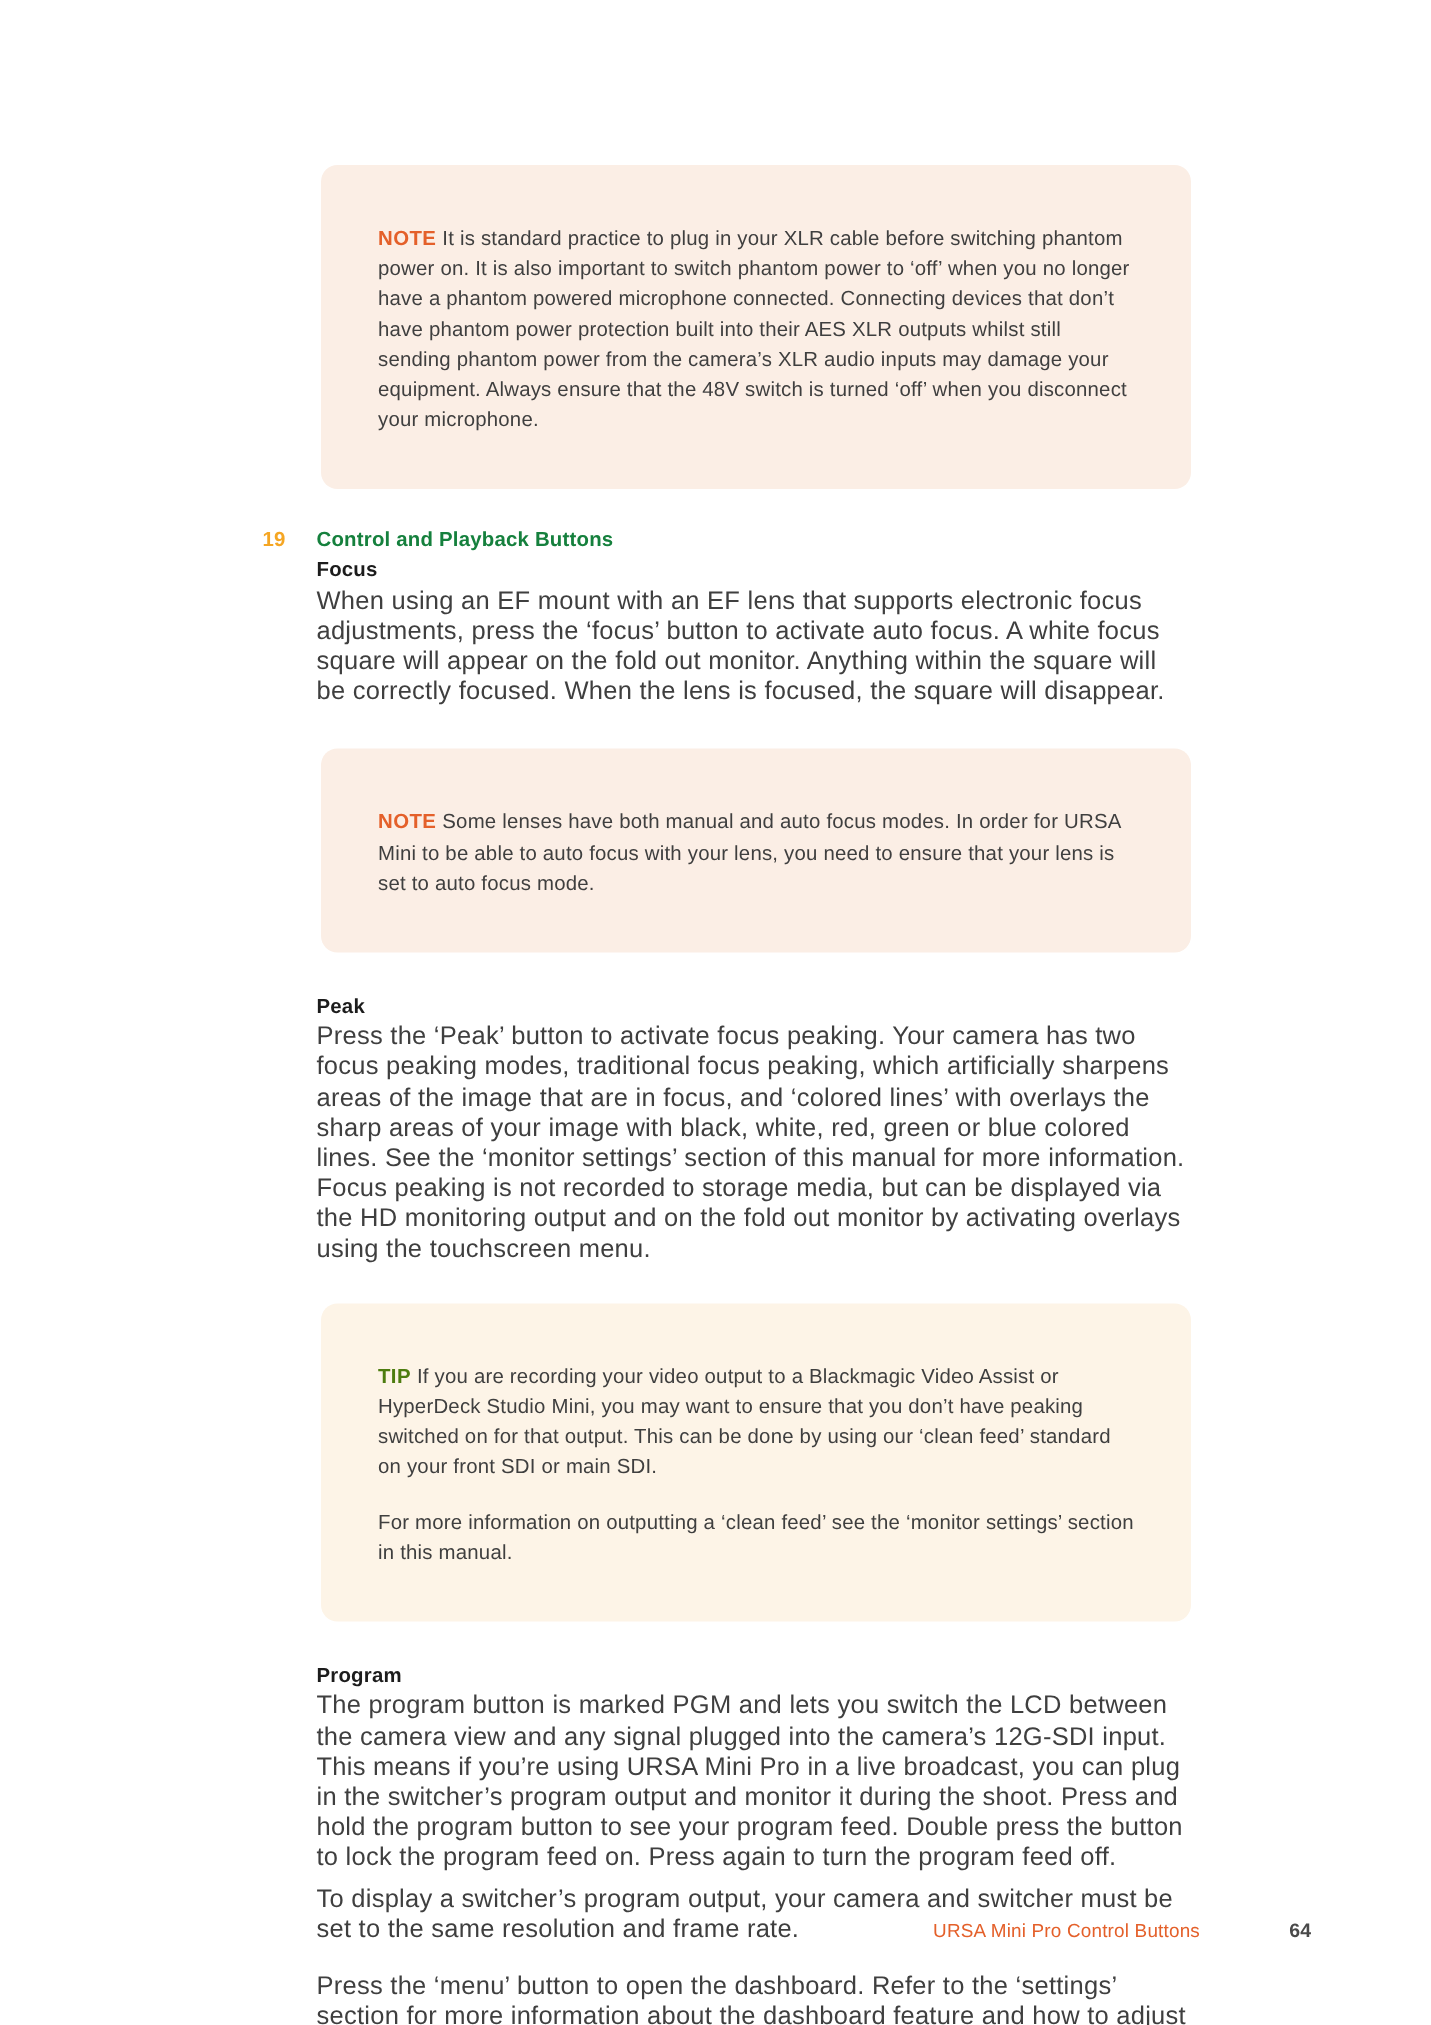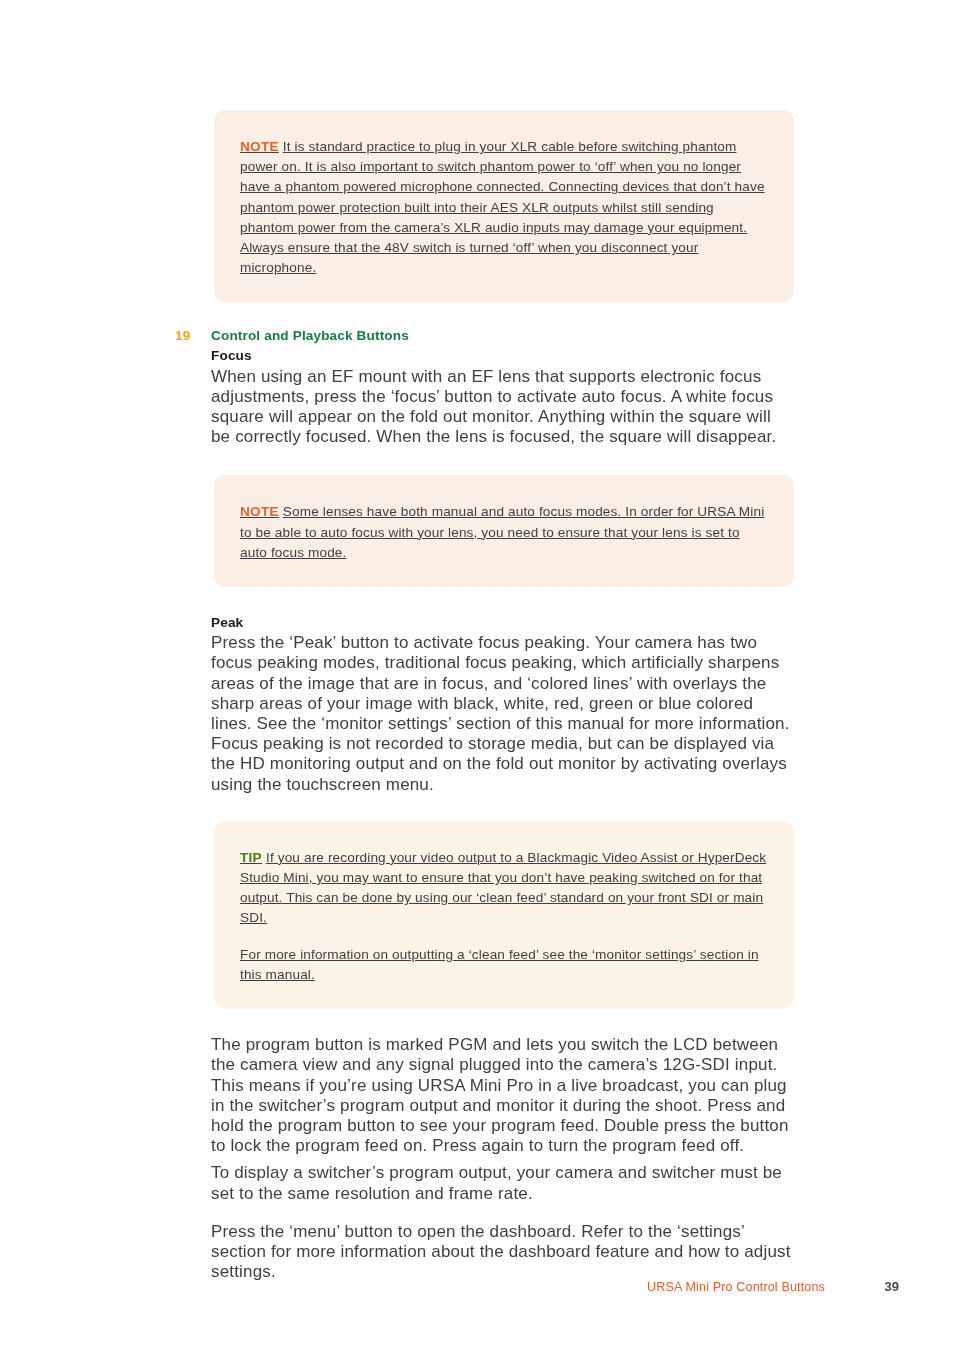"NOTE It is standard practice" .callout p { margin: 0 -> 12px; text-decoration: underline -> none }
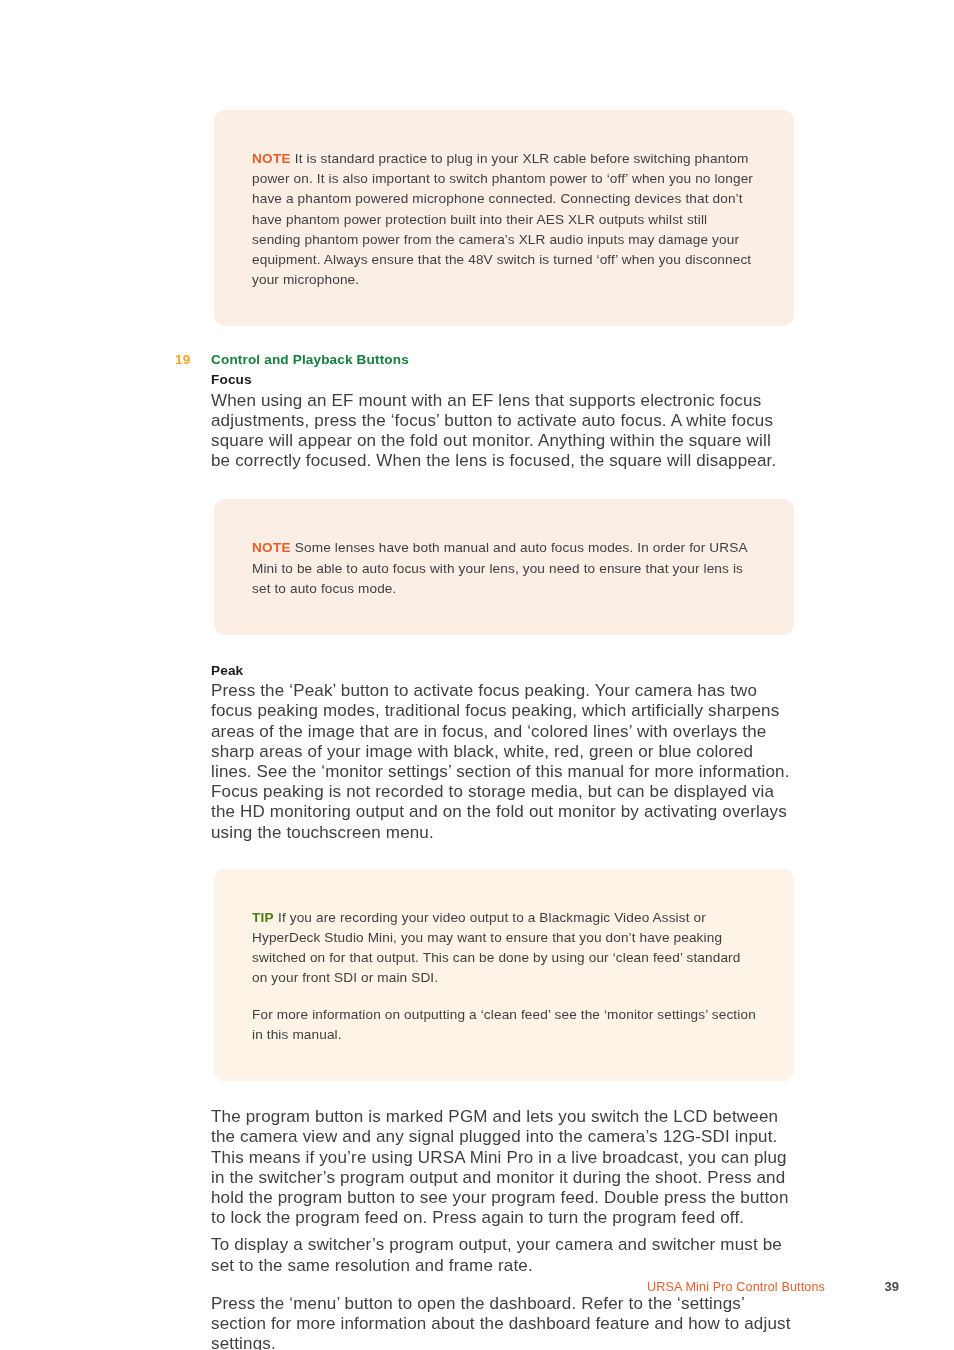"Program" h3.sub { html: none -> <h3>Program</h3> }
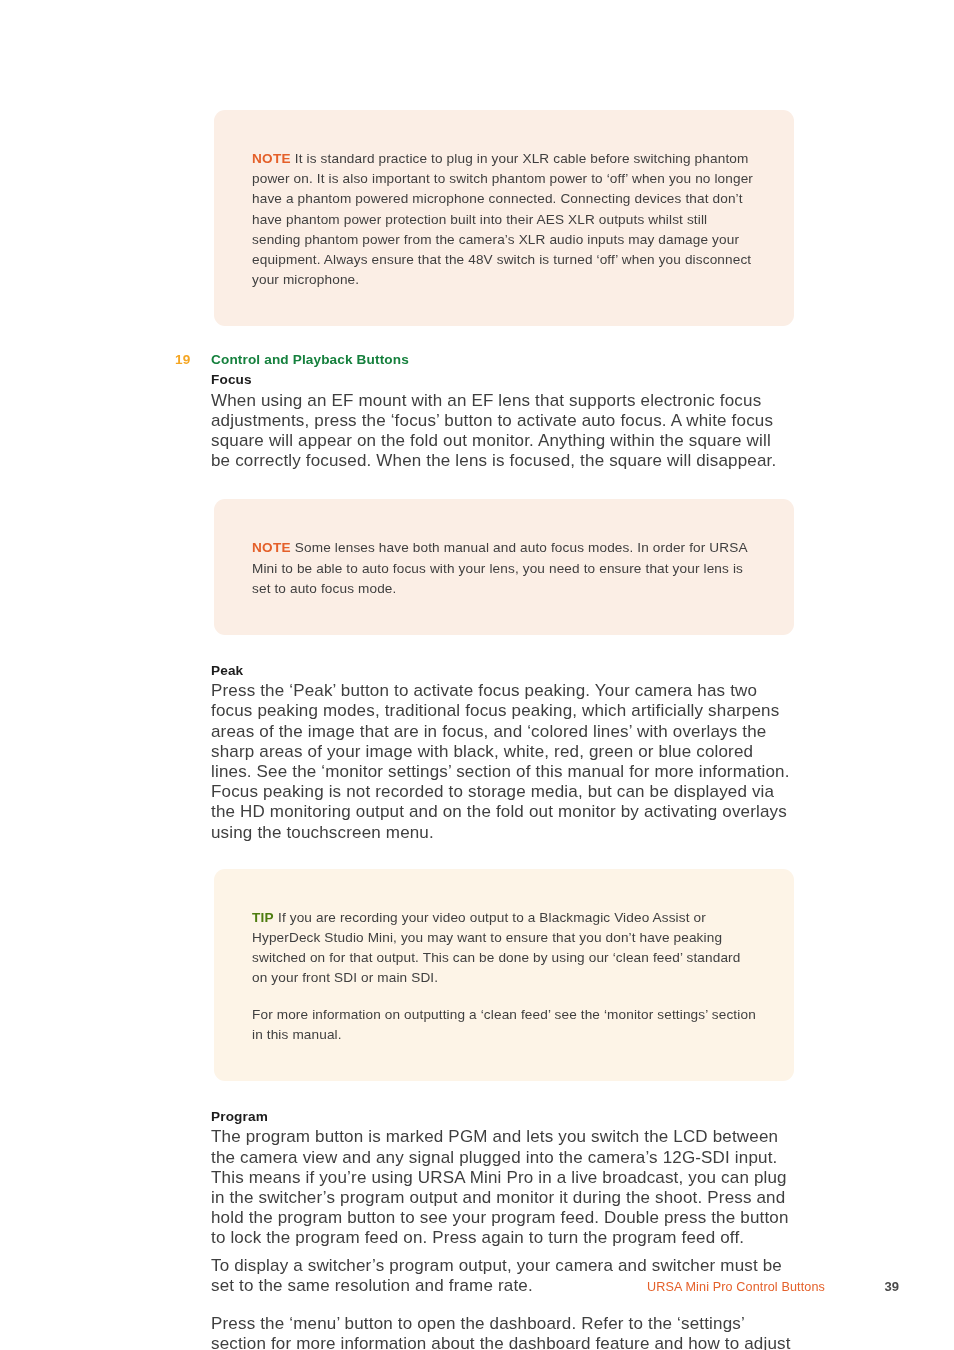"URSA Mini Pro Control Buttons" .footer { left: 227px -> 202px }
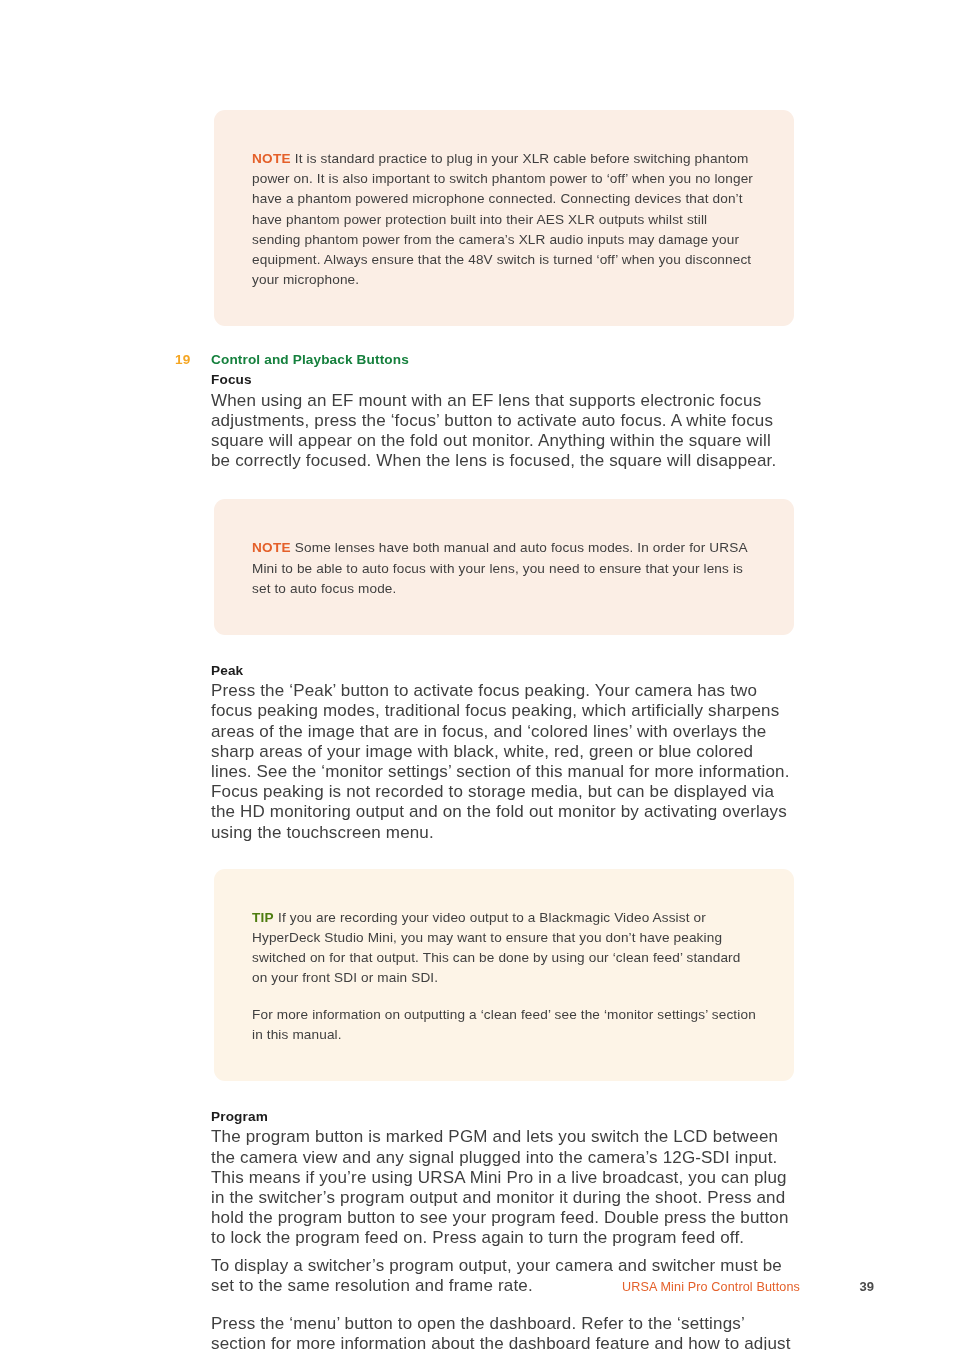"39" span.footer-page { text: 39 -> 64 }
